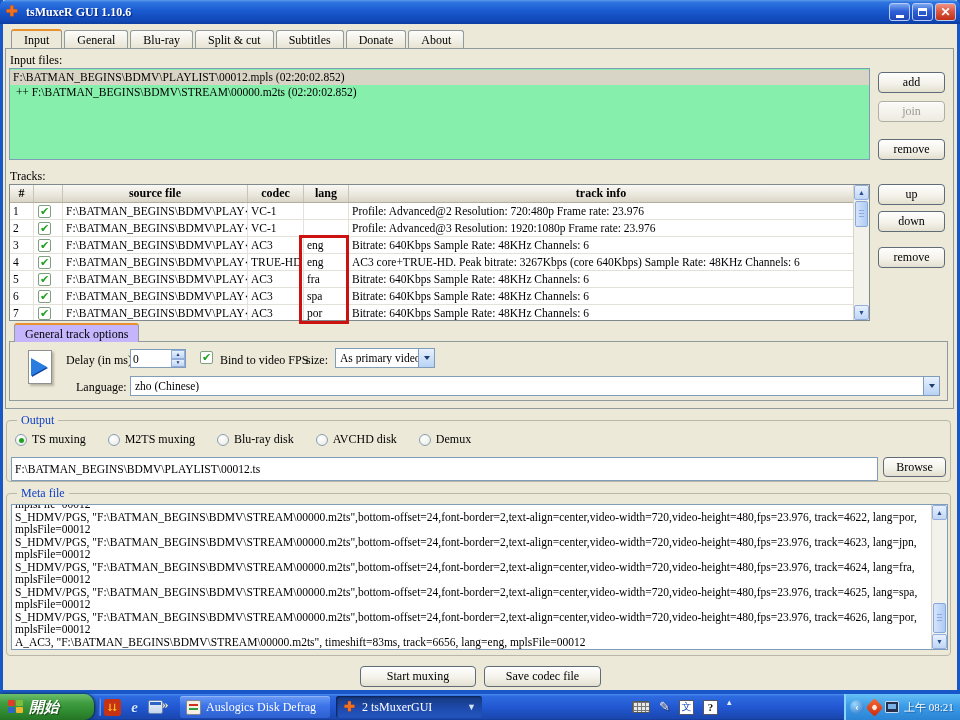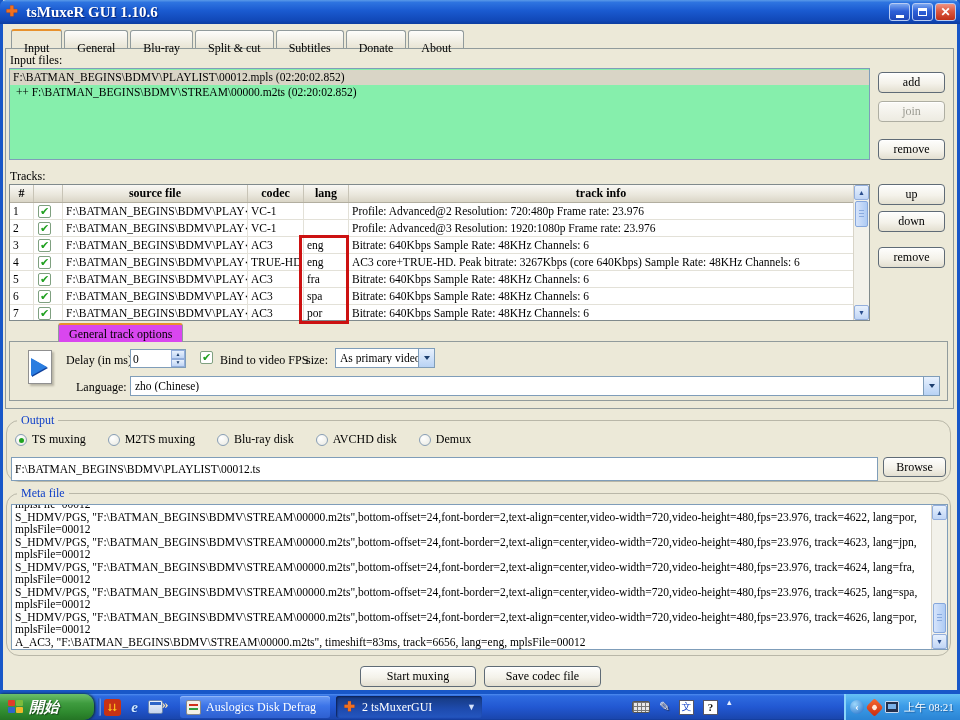"tsMuxeR GUI 1.10.6" .title-text { font-size: 15px -> 12px }
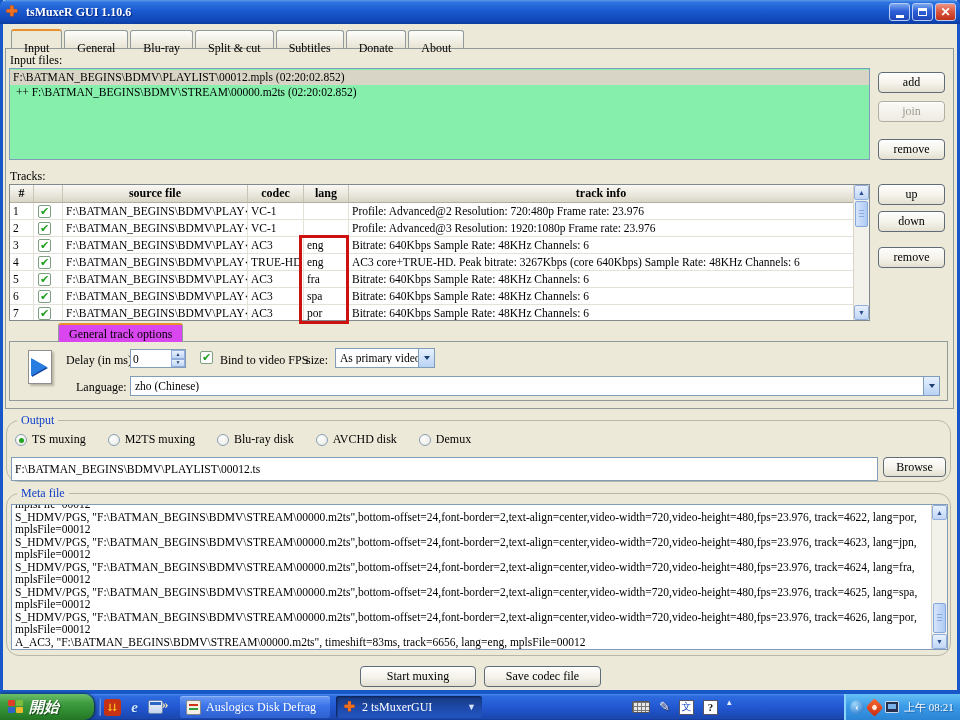"Input" .tab { padding: 10px 12px 0 12px -> 2px 12px 0 12px }
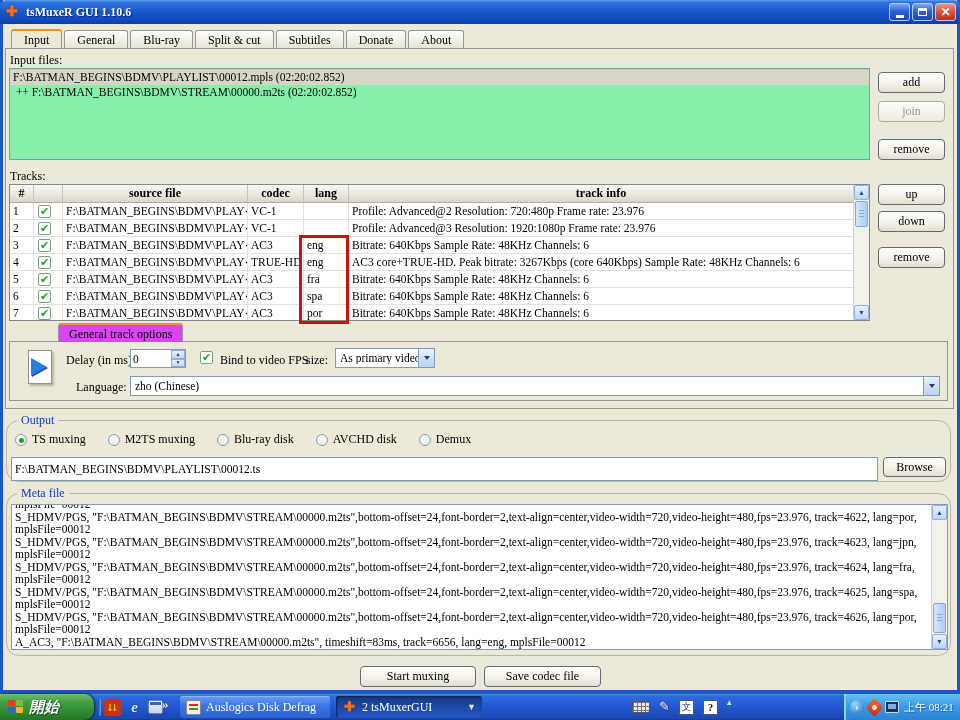"General track options" .subtab { background: #d946ef -> #c4b5fd; margin-left: 44px -> none }
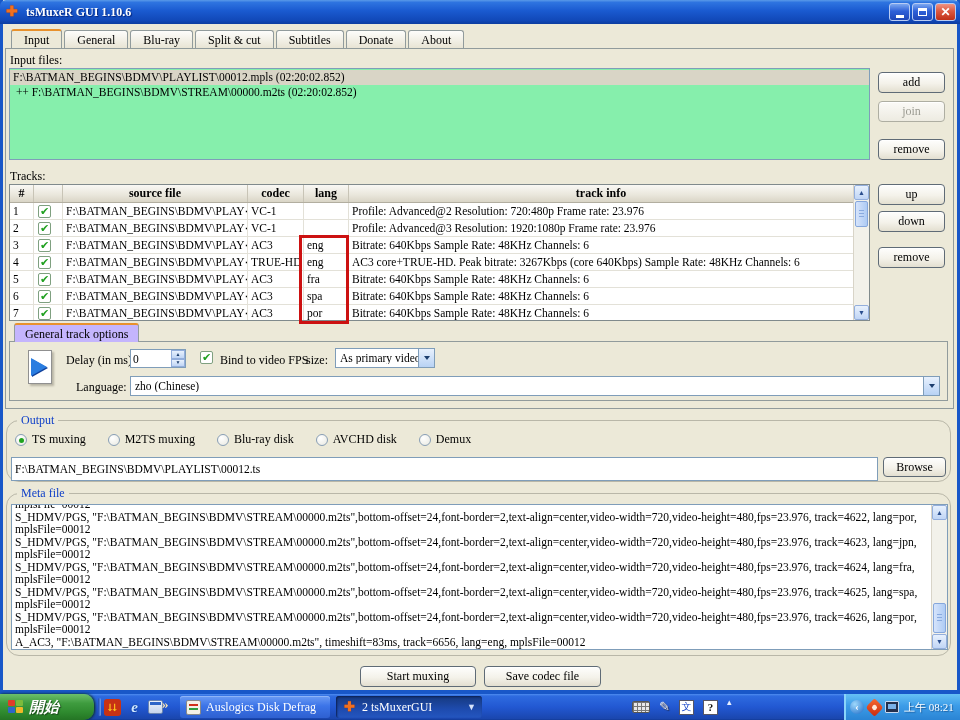"Output" .group { border-radius: 13px -> 4px }
